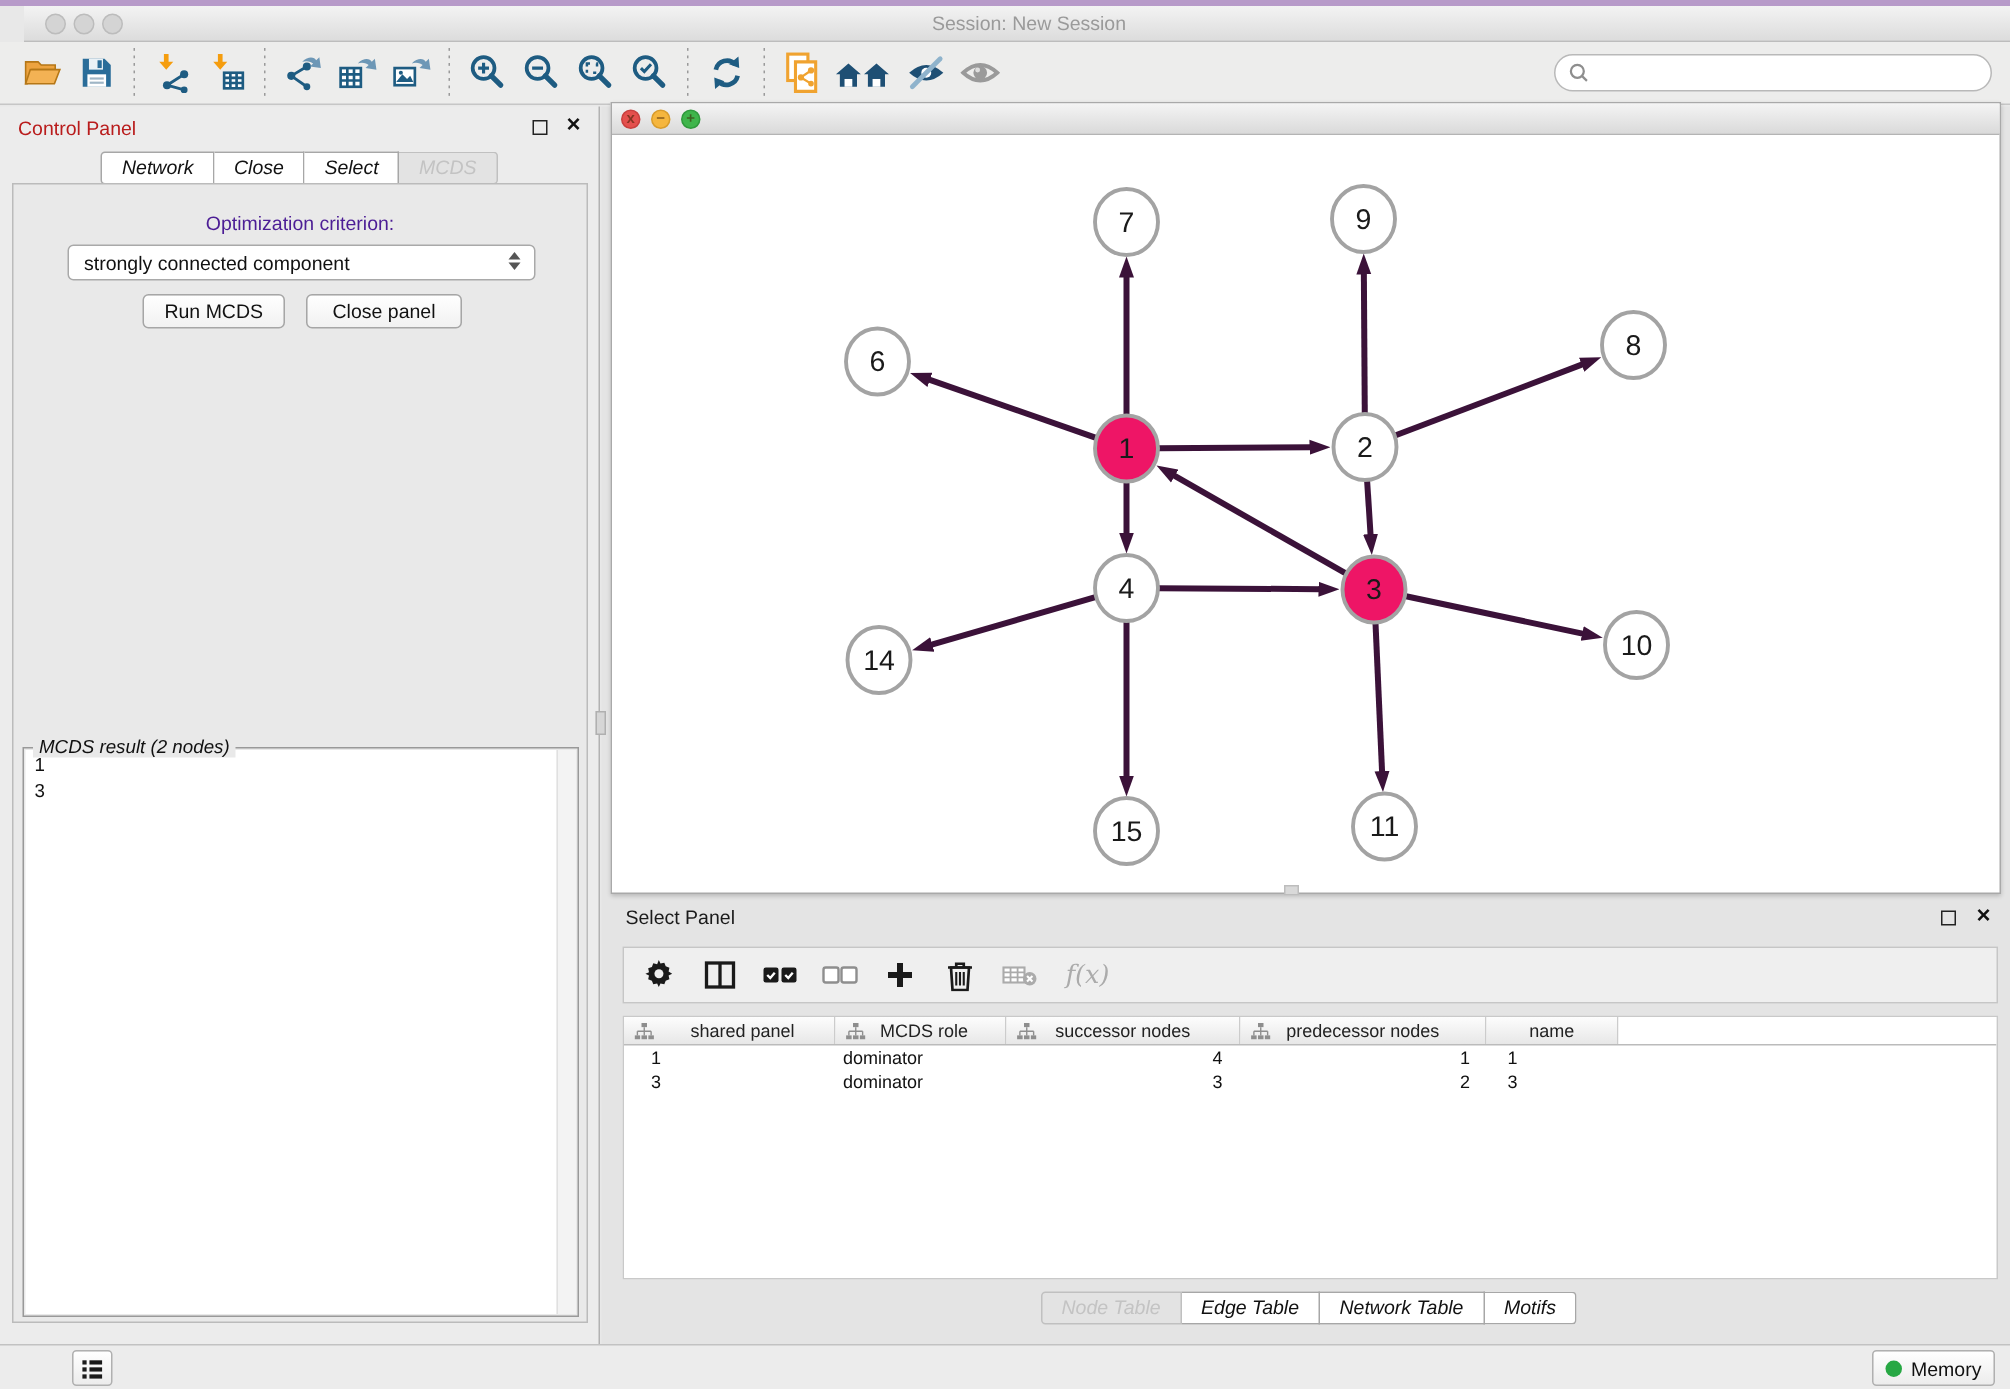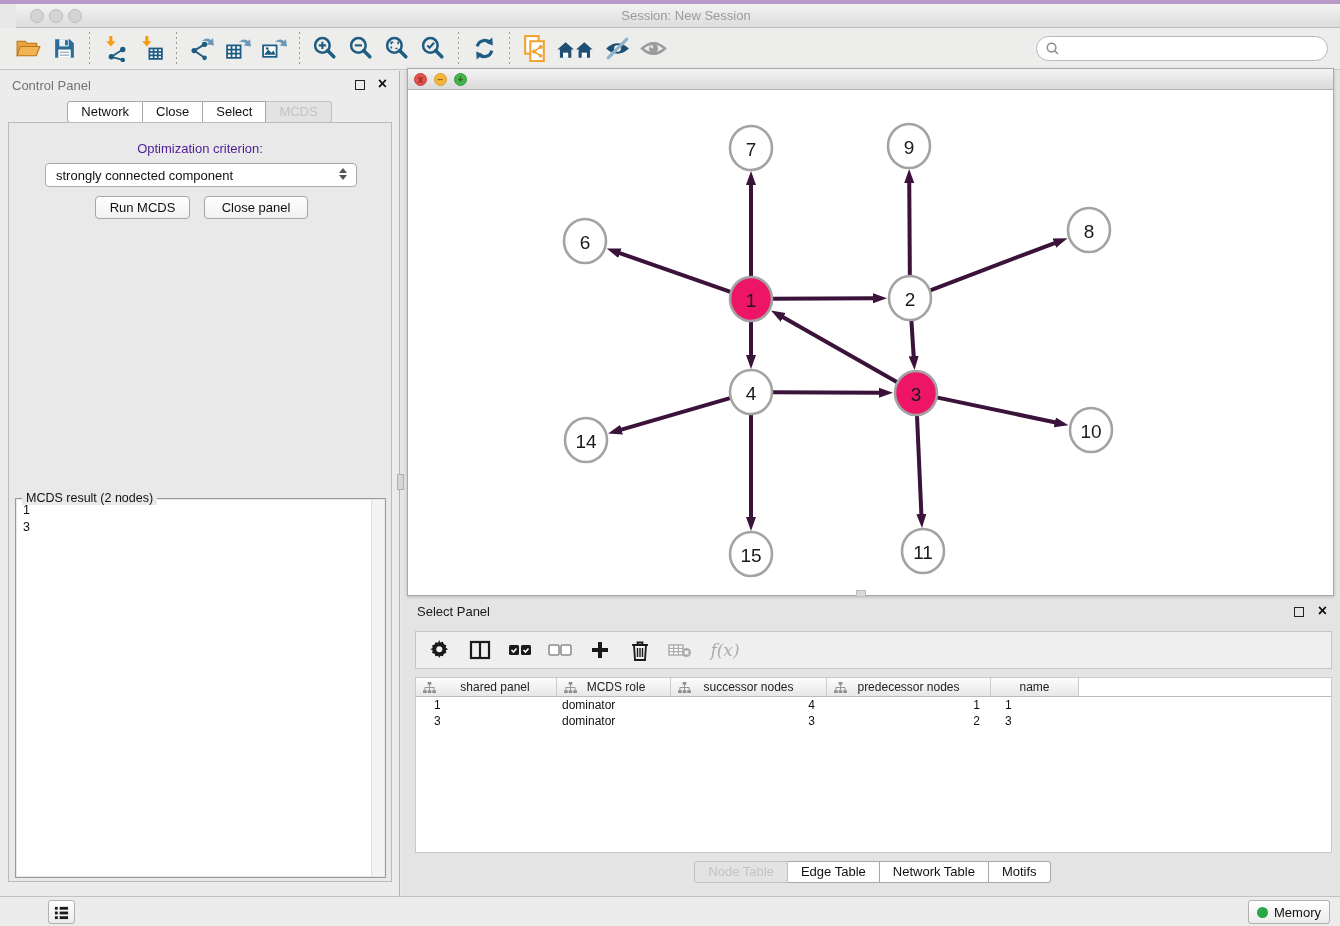"Control Panel" .panel-title { color: #737373 -> #b91c1c }
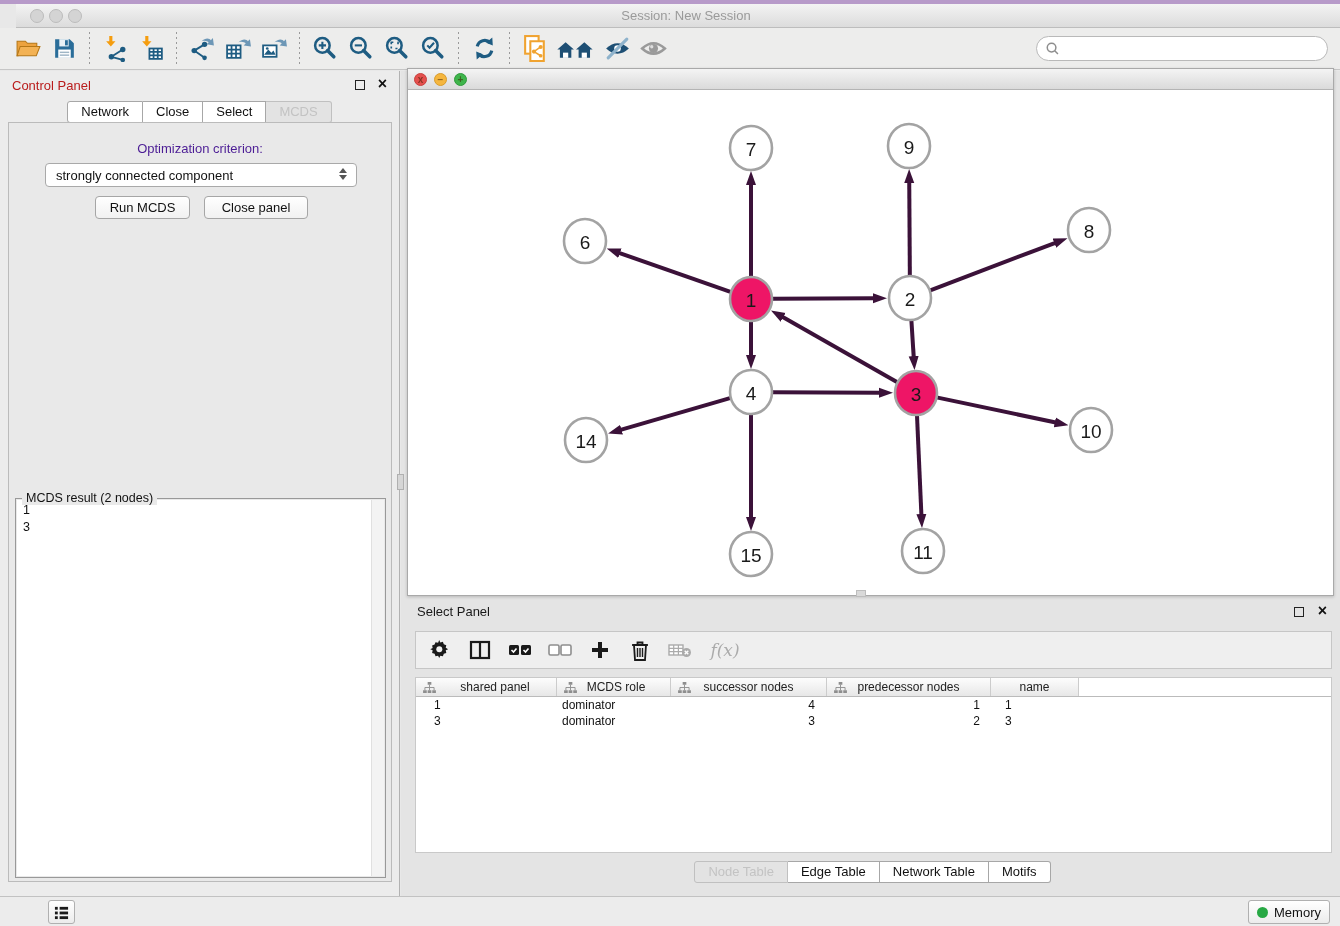"Network" .tab { font-style: none -> italic }
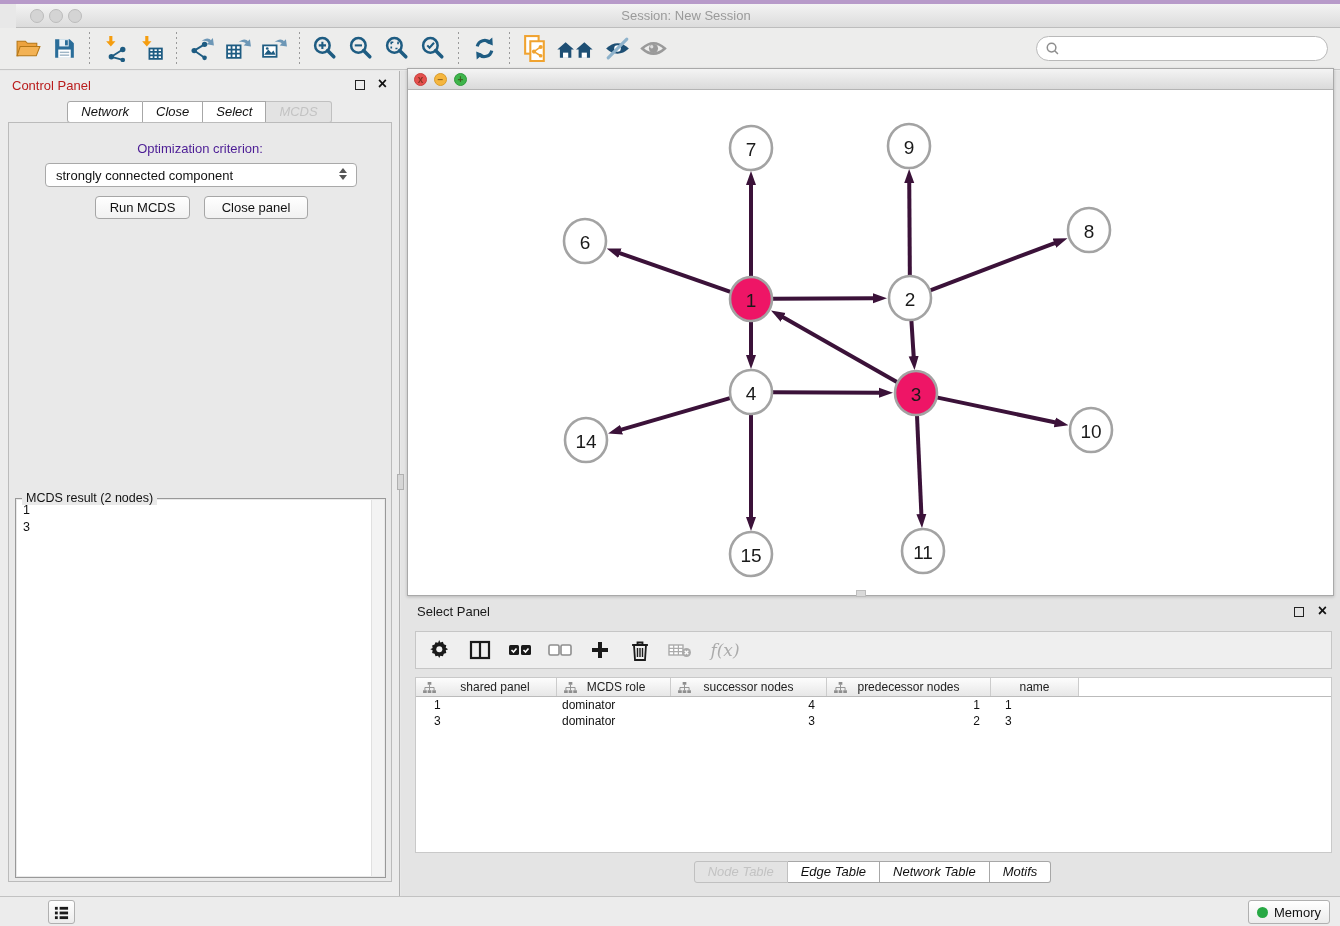"MCDS result (2 nodes)" .result-legend { font-style: none -> italic }
